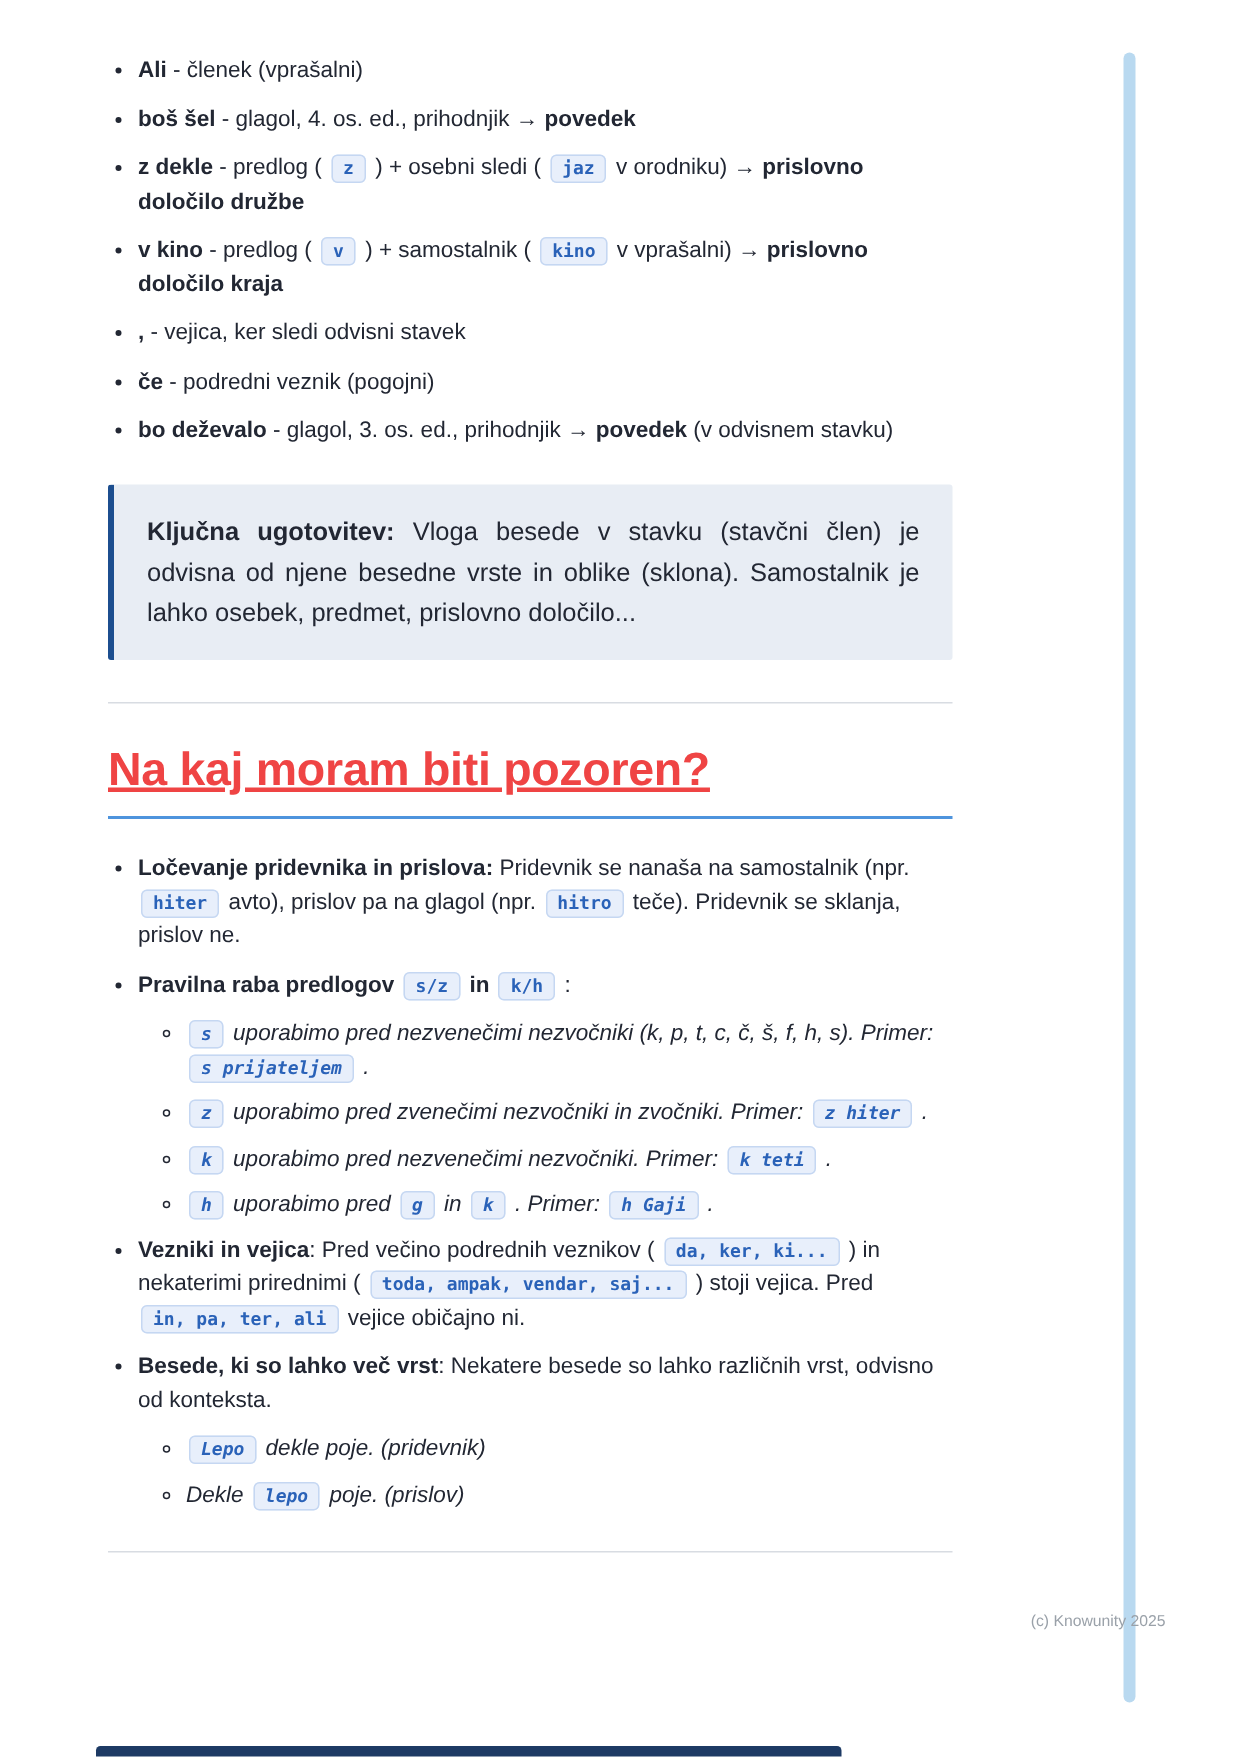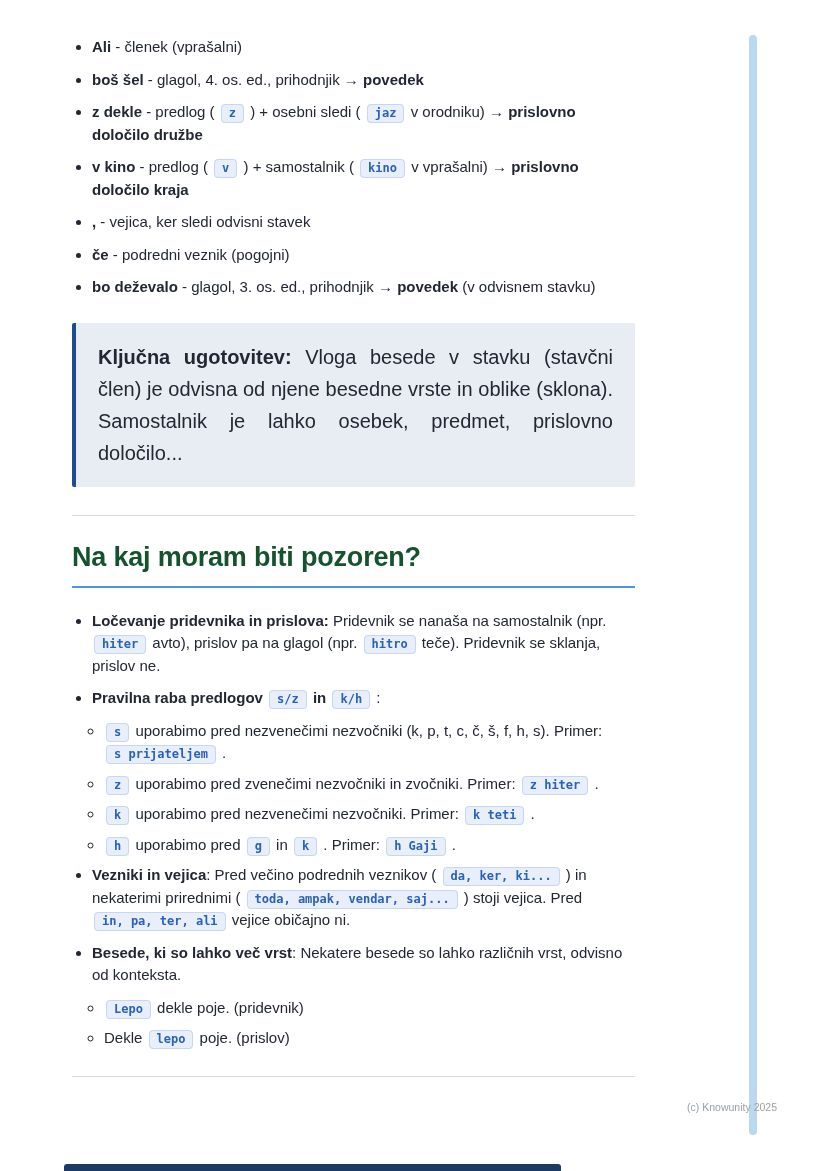"Ključna ugotovitev: Vloga besede v" .callout p { font-size: 20px -> 17px }
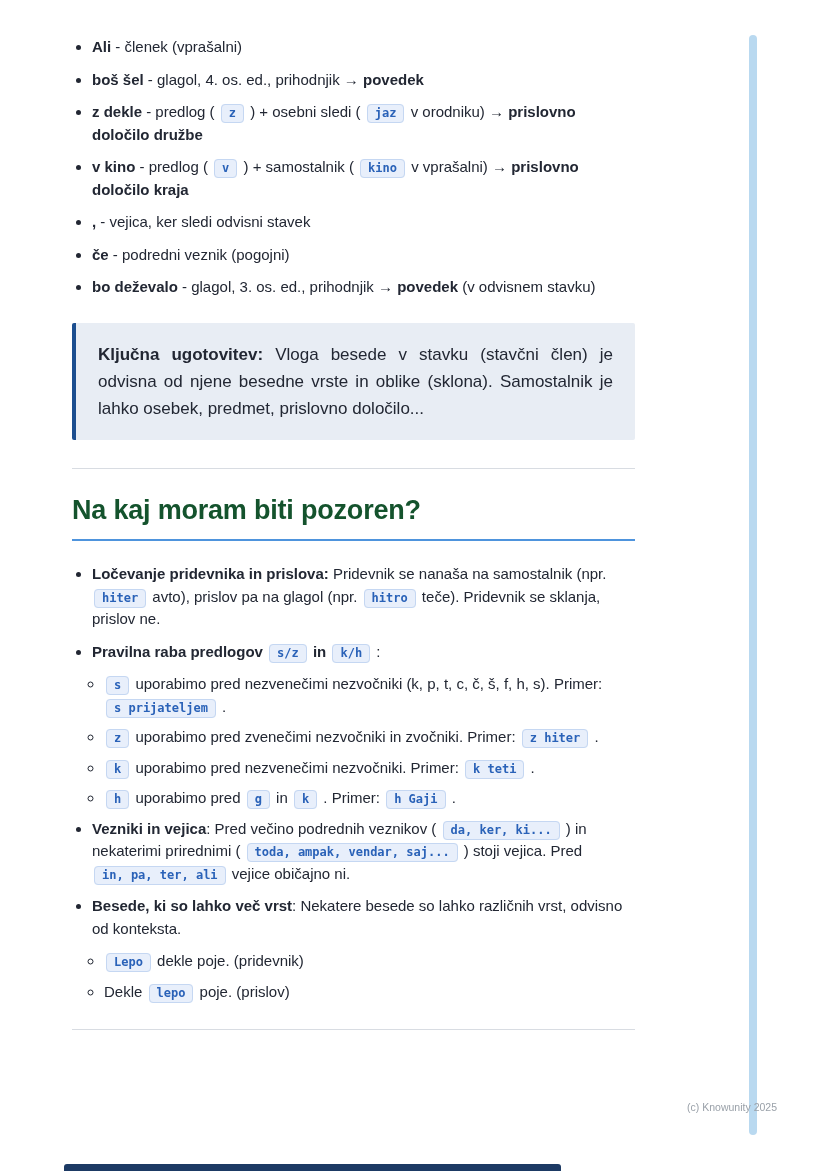"Na kaj moram biti pozoren?" .heading { color: #14532d -> #ef4444; font-size: 27px -> 31px; text-decoration: none -> underline }
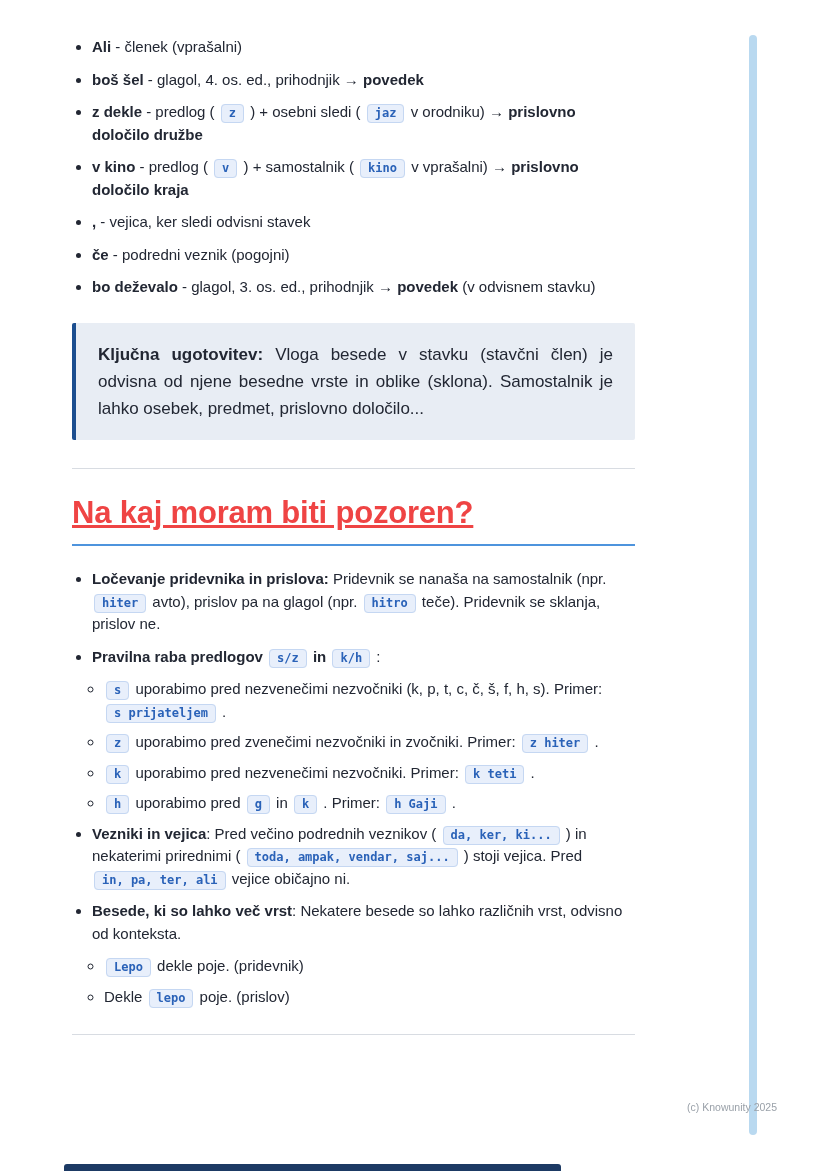"s uporabimo pred nezvenečimi nezvočniki" ul.main-list > li.sub { font-style: none -> italic; margin-left: 12px -> 32px }
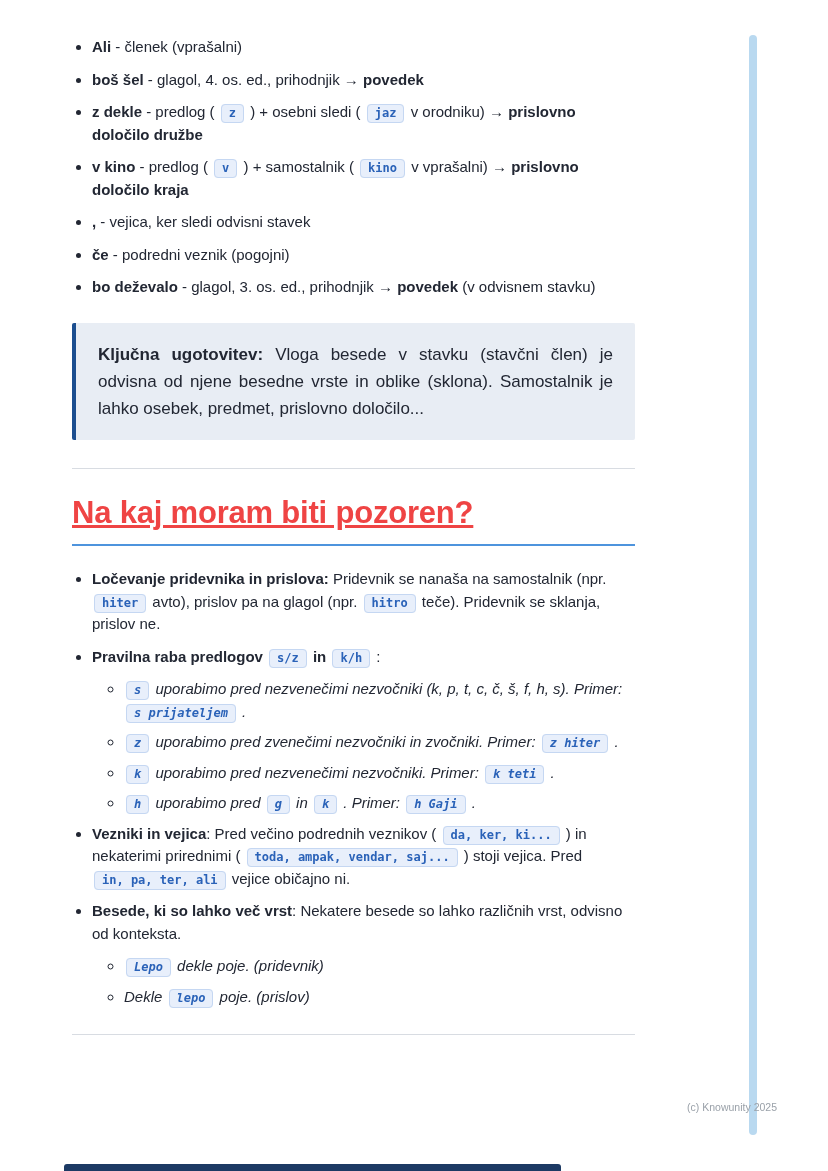"(c) Knowunity 2025" .copyright { top: 1101px -> 1075px }
